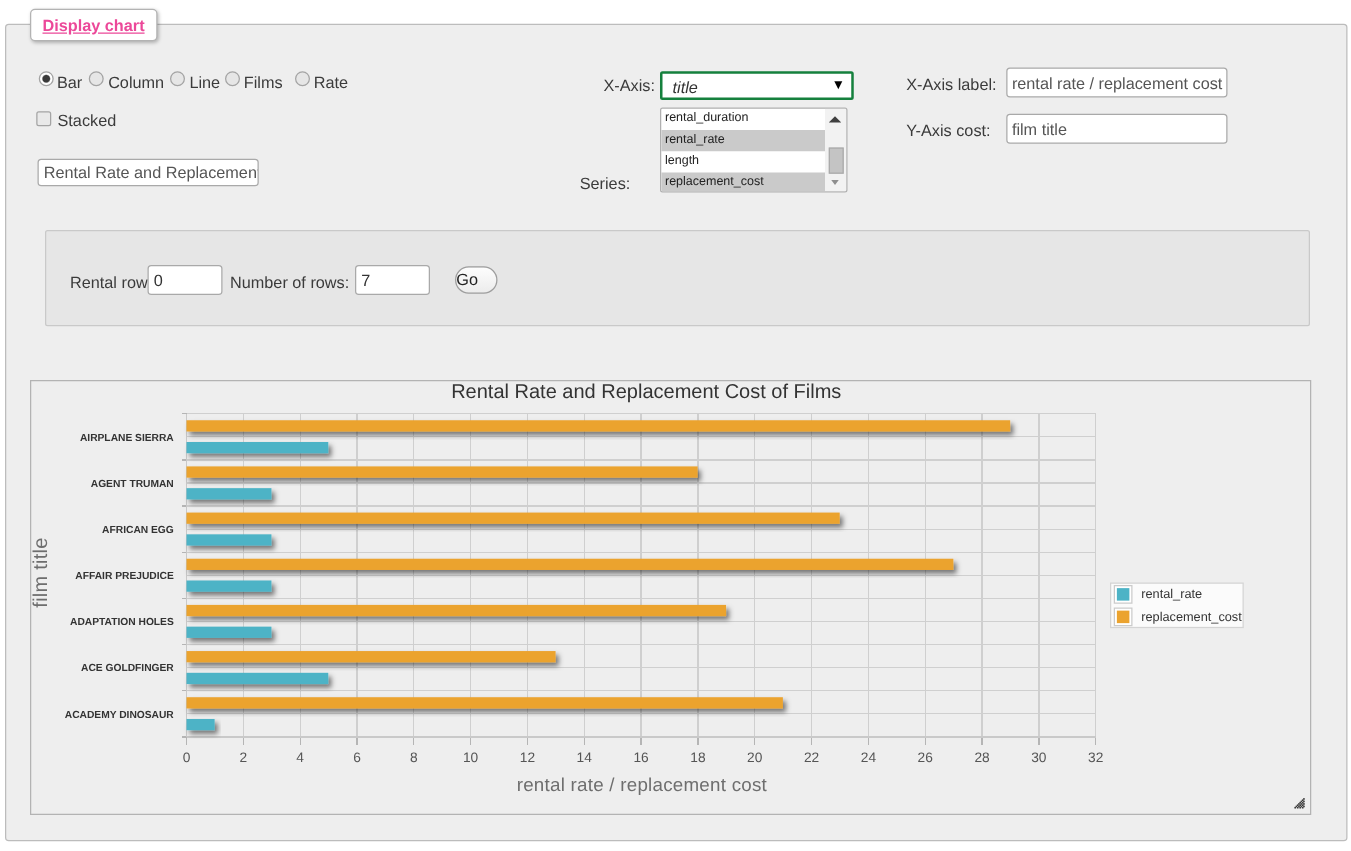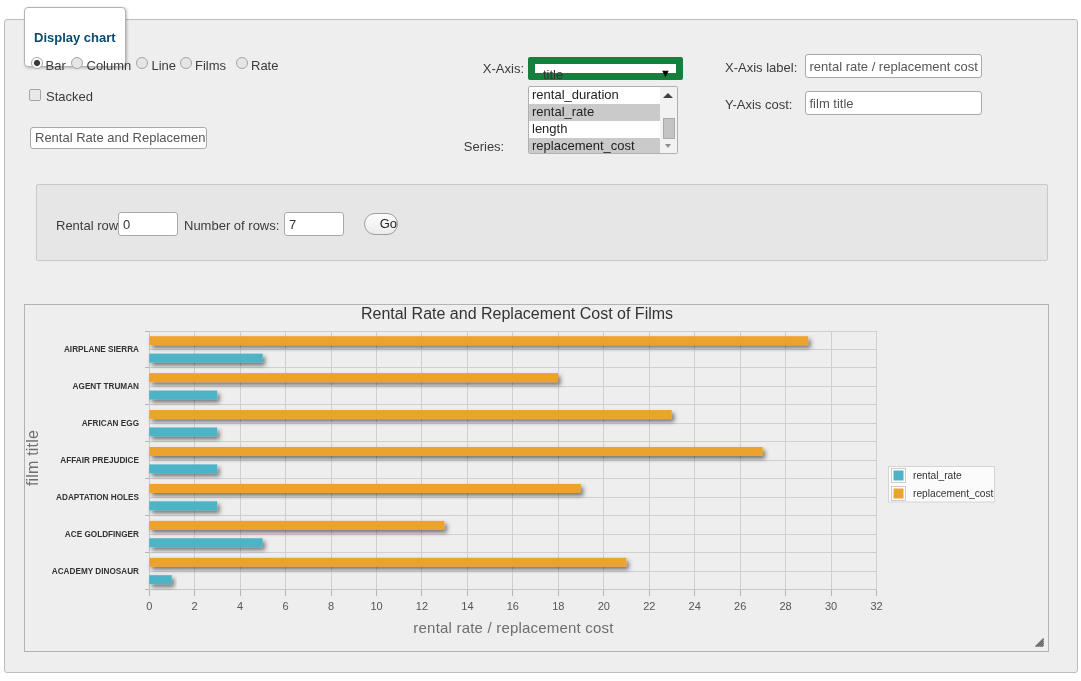"Display chart" div.abs { color: #0c4a6e -> #ec4899; padding: 17px 9px -> 0 9px; text-decoration: none -> underline }
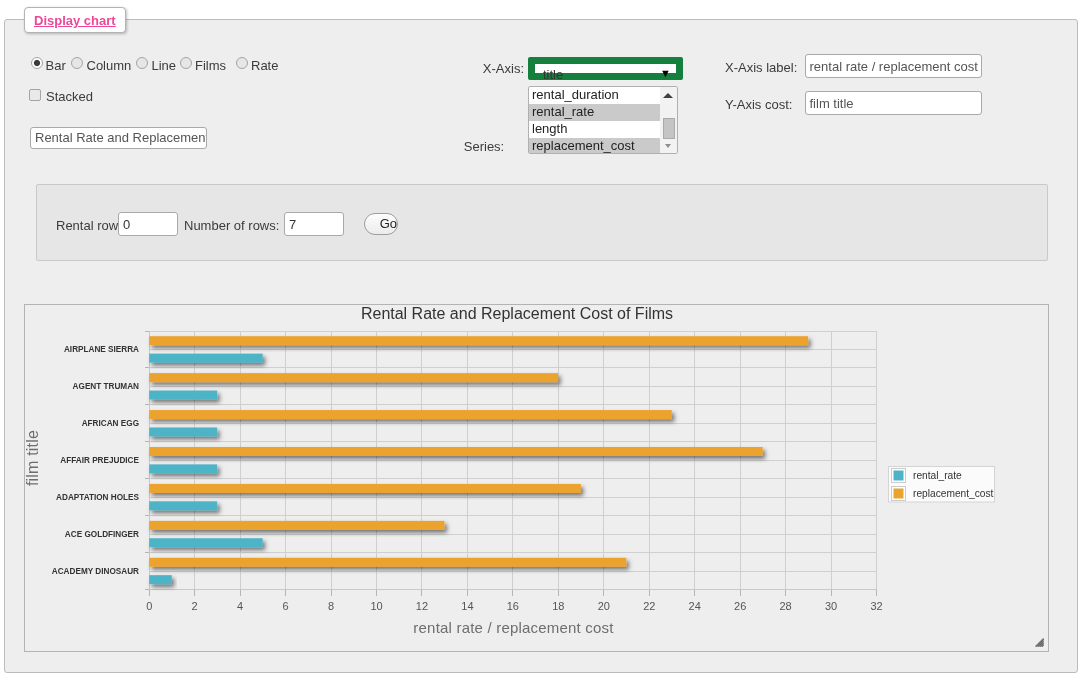"title" div.abs { border: 7px solid #15803d -> 2px solid #15803d; font-style: none -> italic }
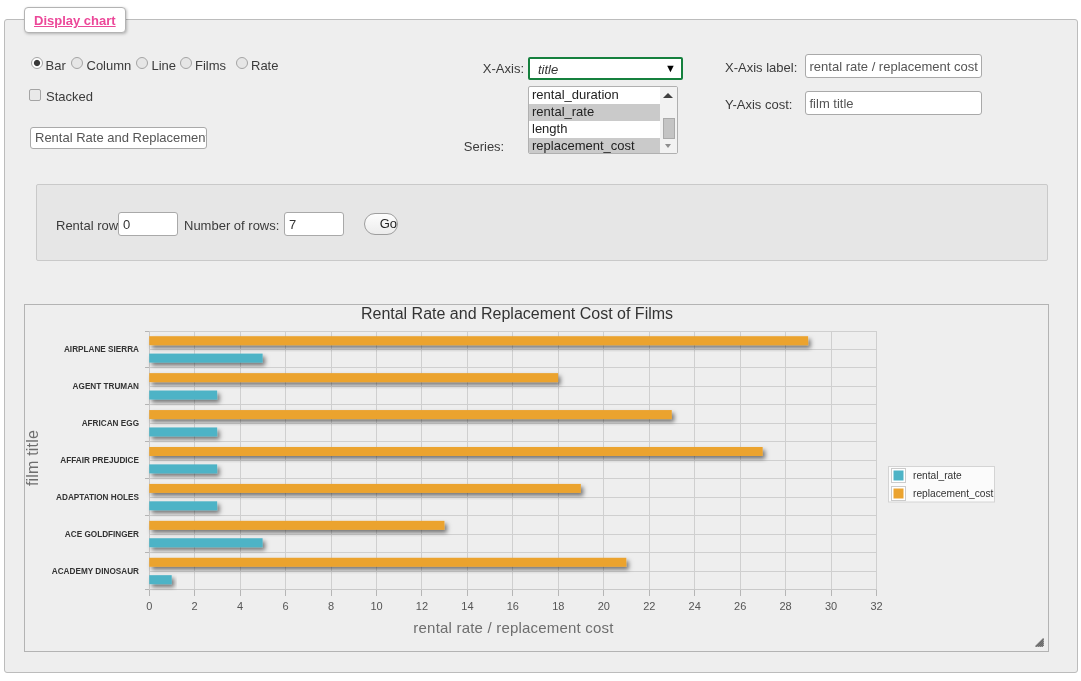"rental_duration" div { font-size: 13px -> 10px }
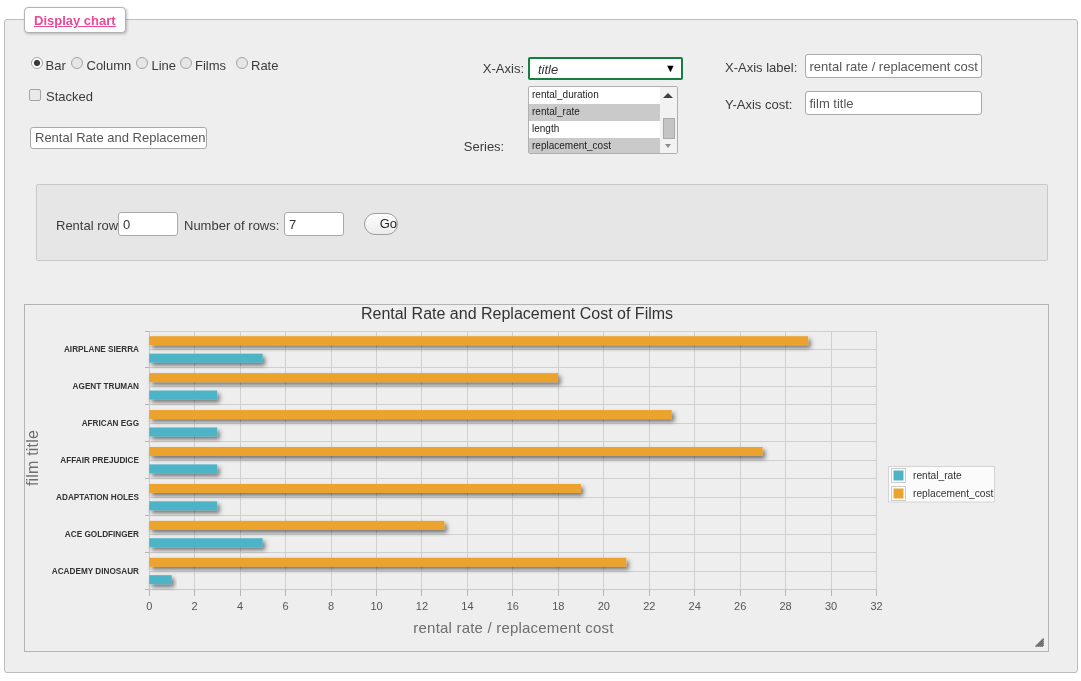"Go" div.abs { text-align: right -> left }
